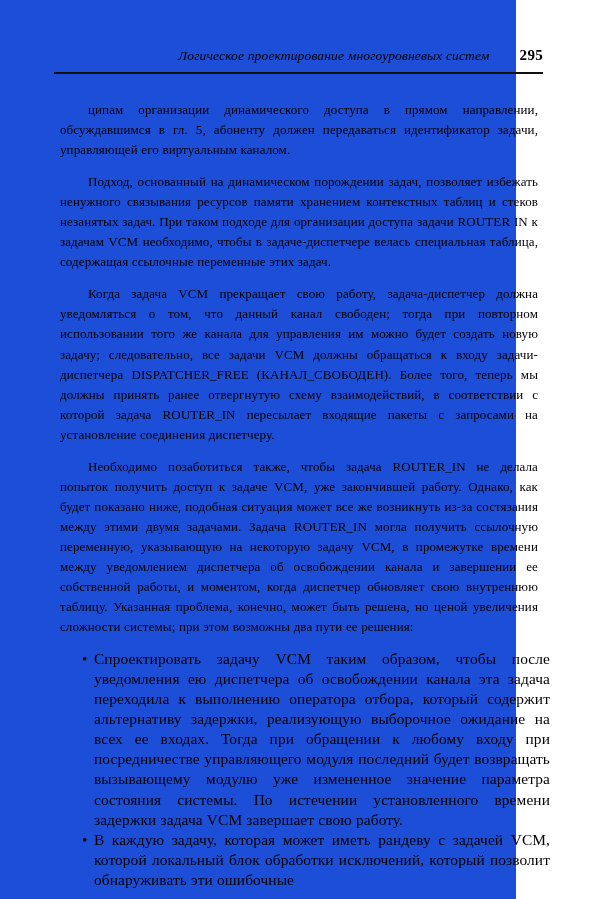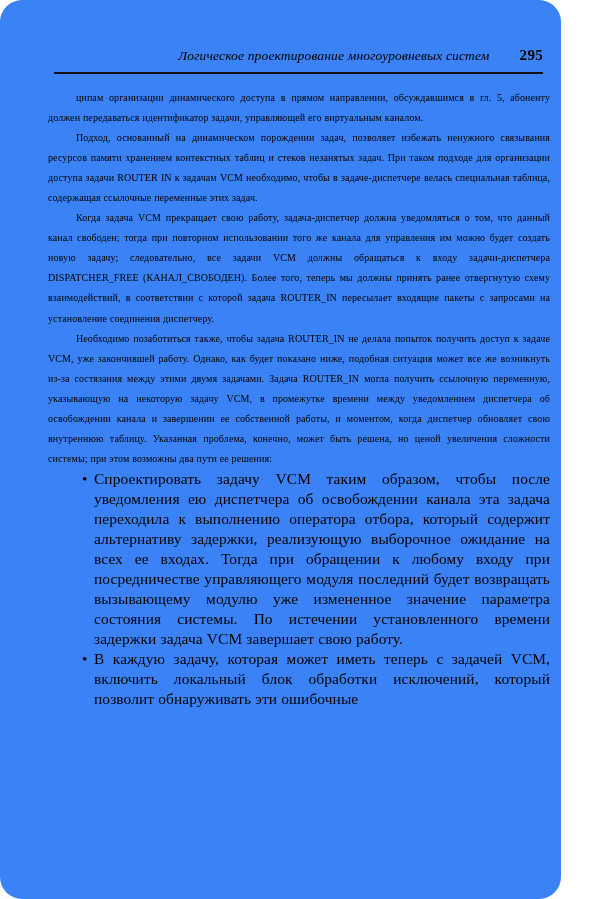"Логическое проектирование многоуровневых" .page { background: #3b82f6 -> #1d4ed8; border-radius: 22px -> none; width: 561px -> 516px }
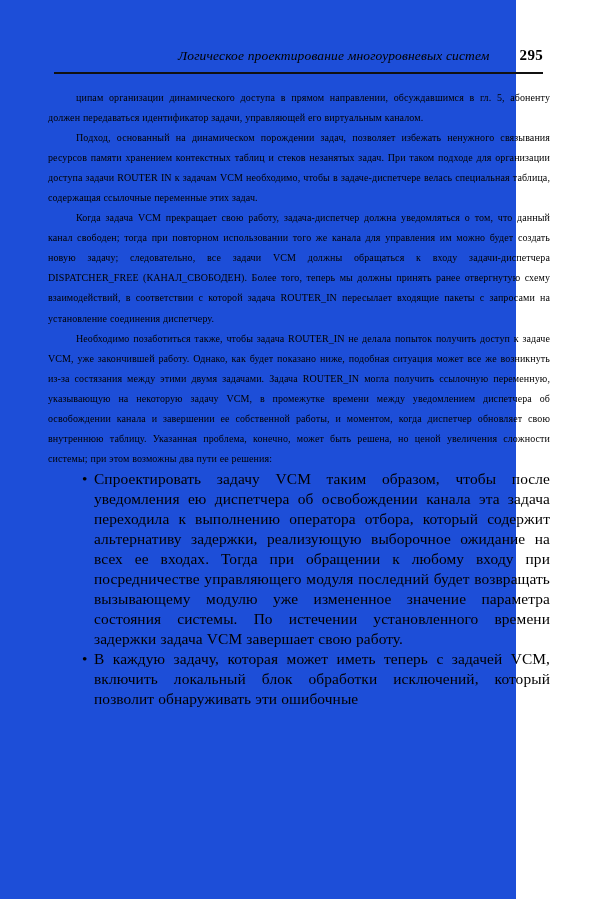"ципам организации динамического доступа" p.para { font-size: 10px -> 13px; margin: 0 -> 12px }
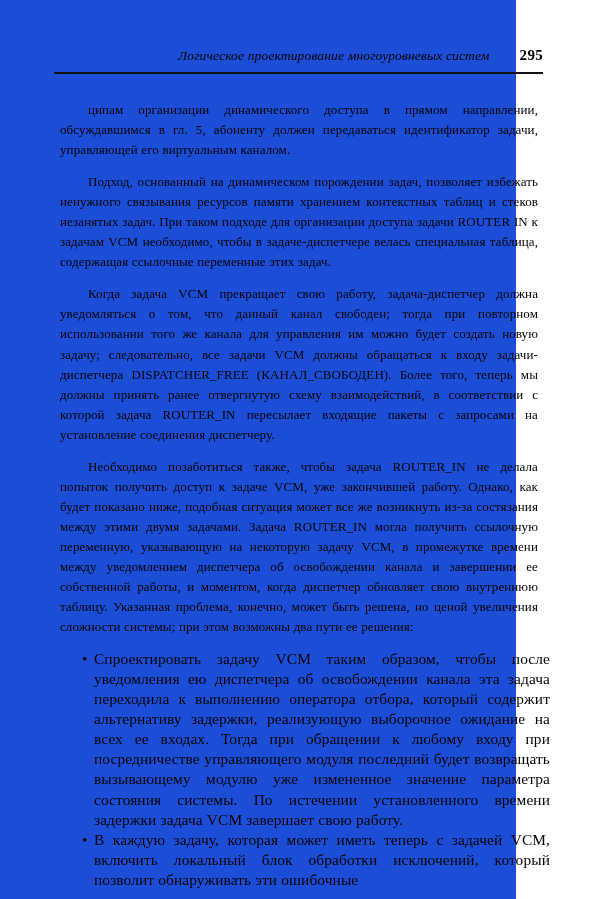"В каждую задачу, которая может" span { text: теперь с задачей VCM, включить -> рандеву с задачей VCM, которой }
